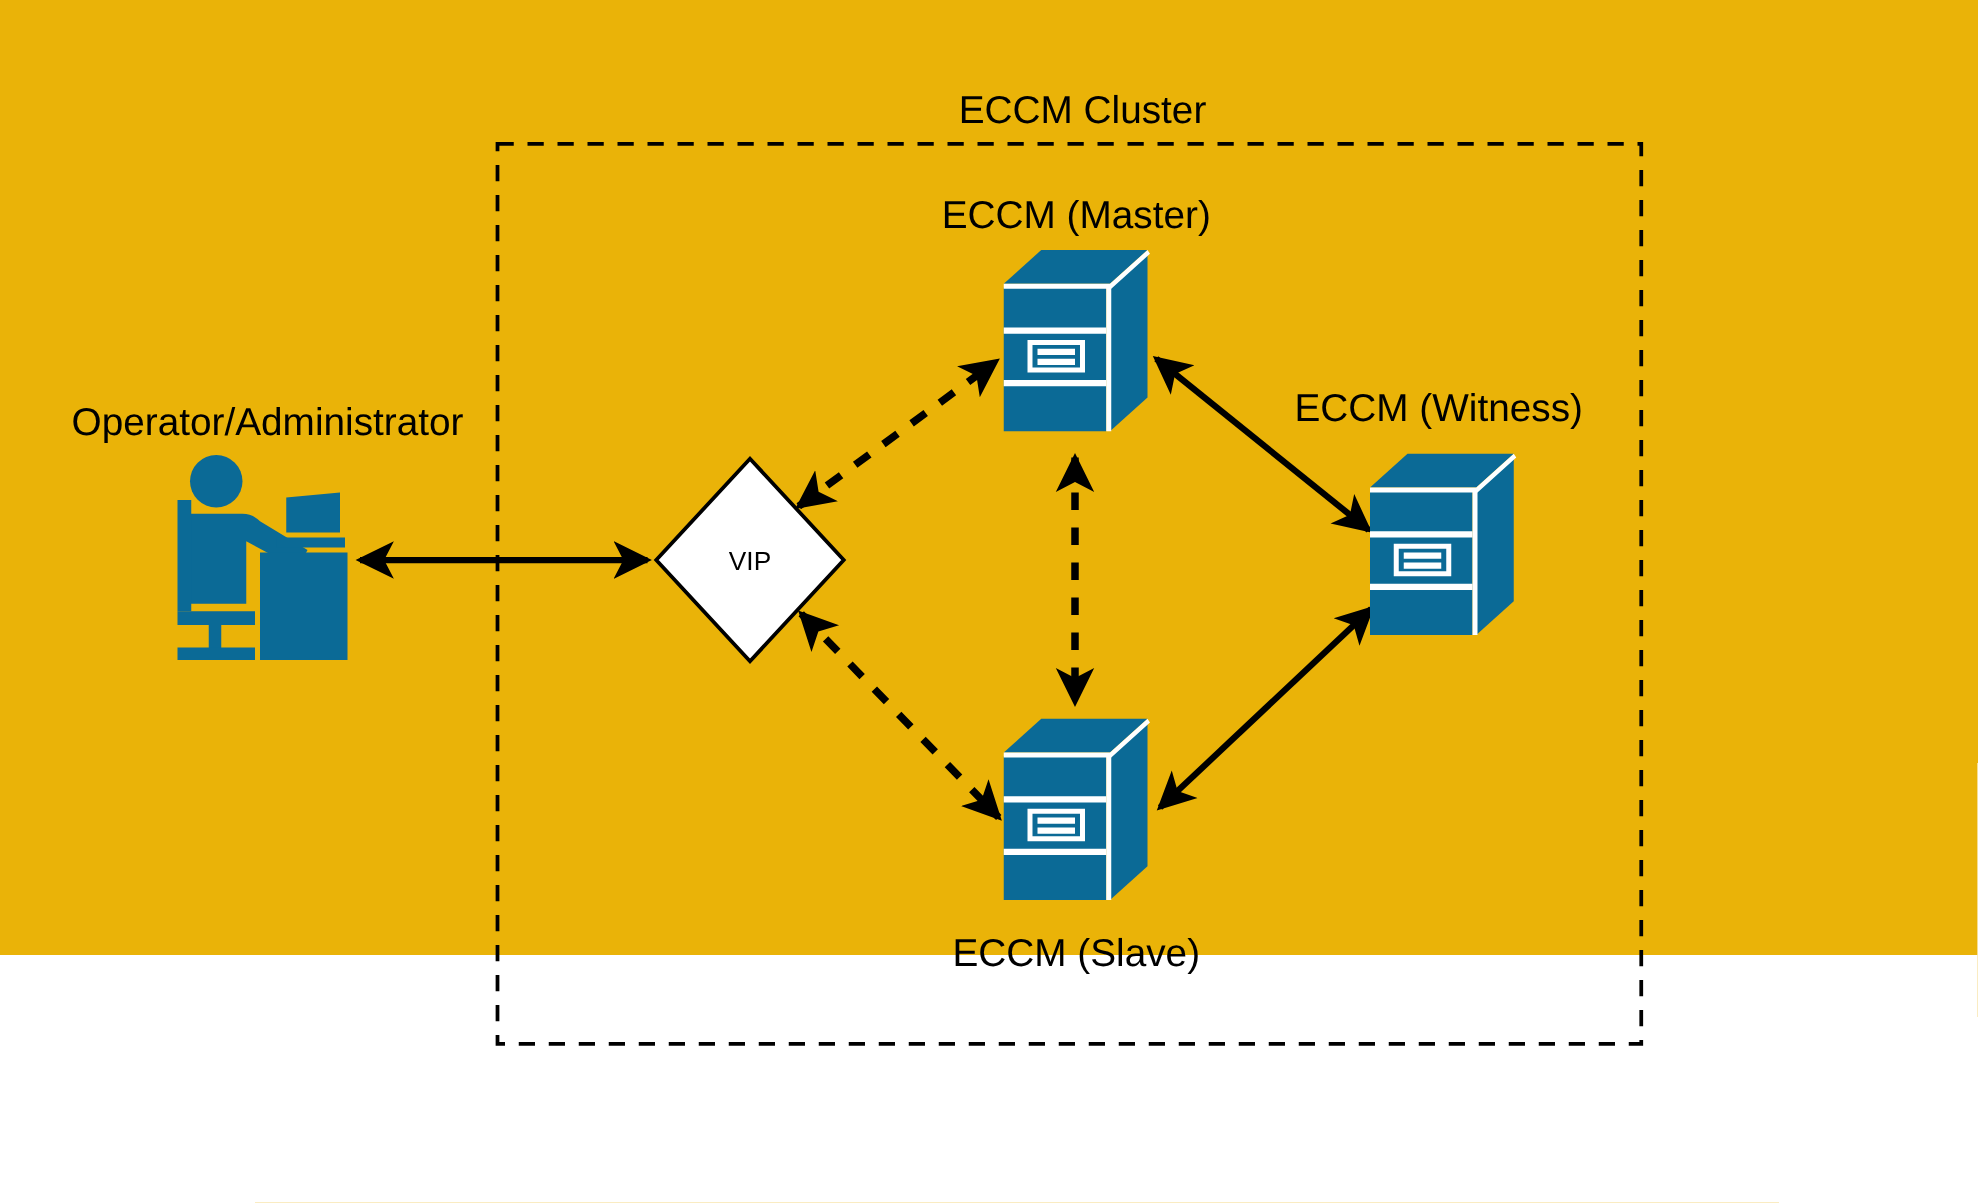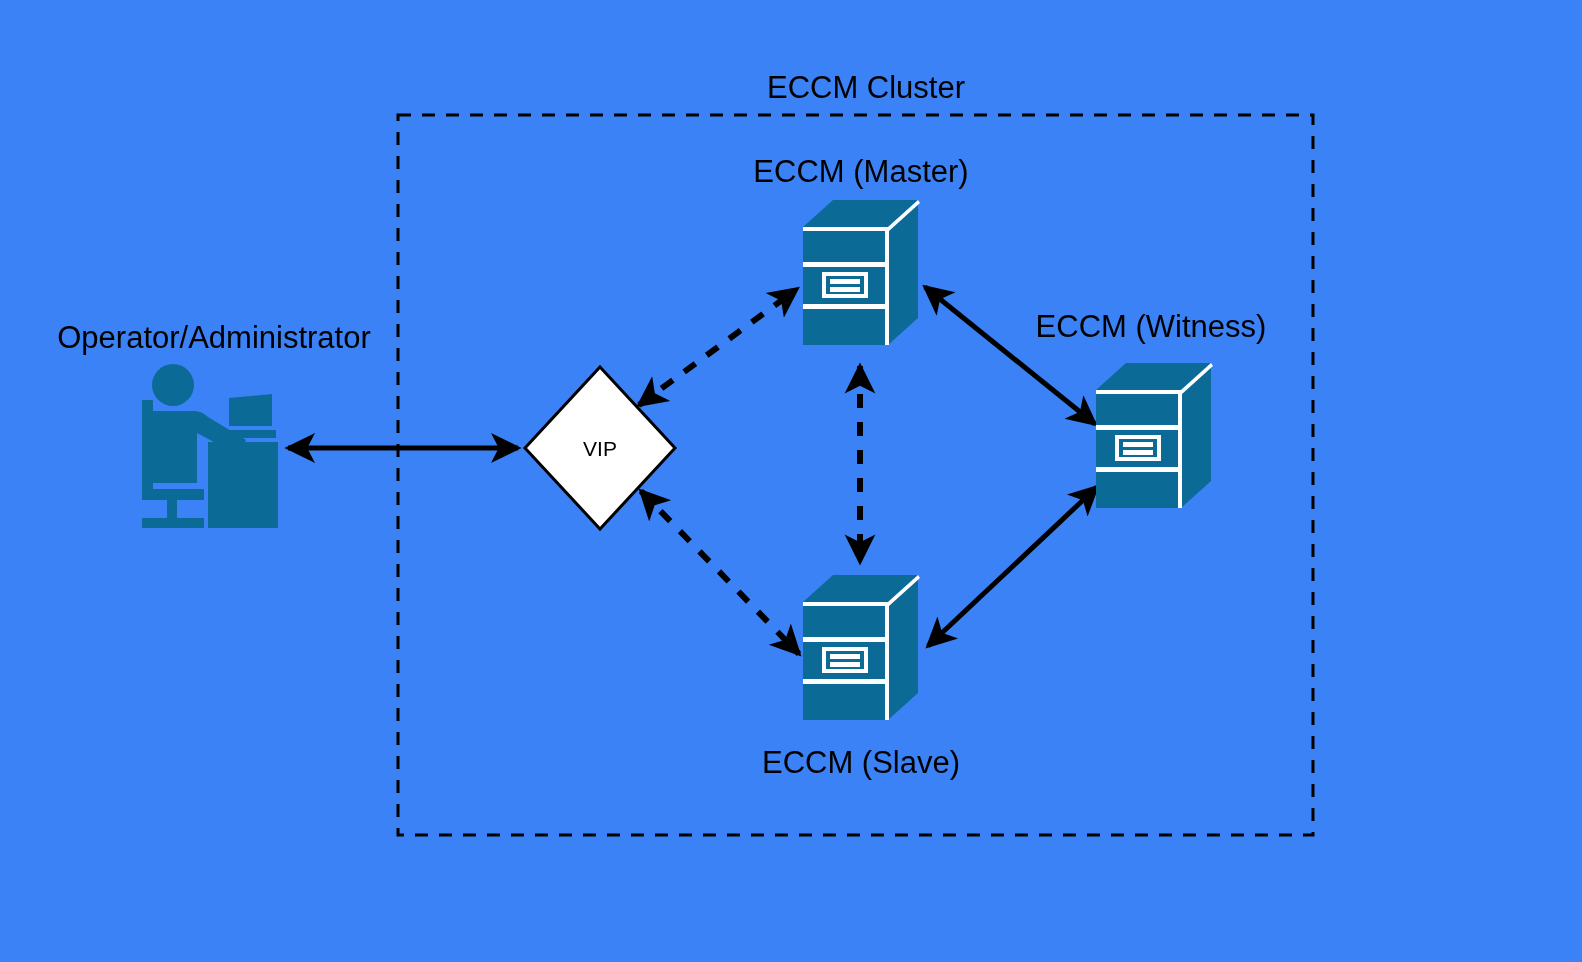"ECCM Cluster" #diagram-root { background: #3b82f6 -> #eab308; height: 962px -> 764px }
